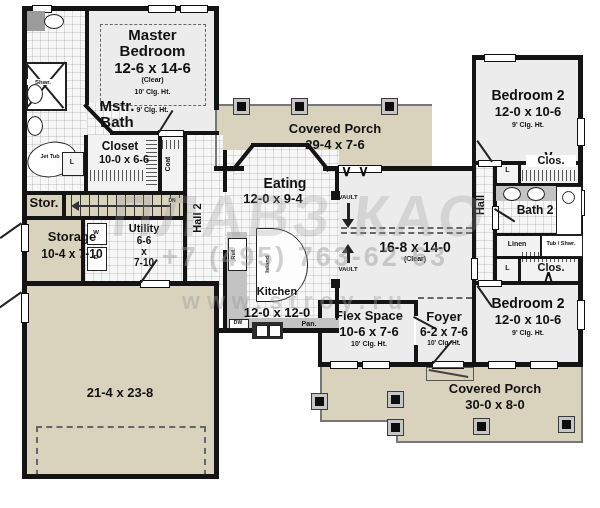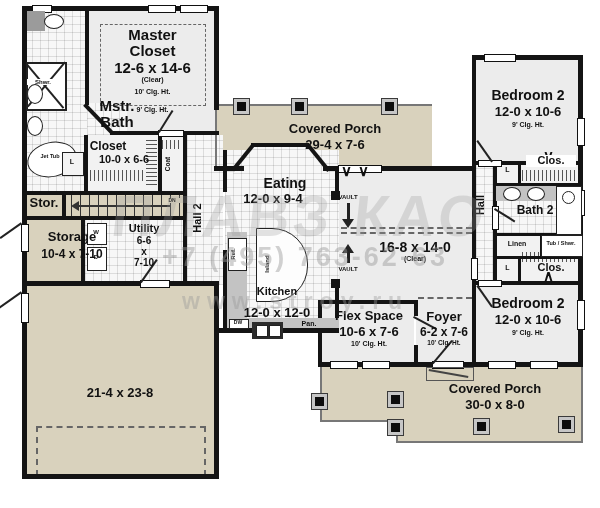"Master Closet" div.lbl { text: Closet -> Bedroom }
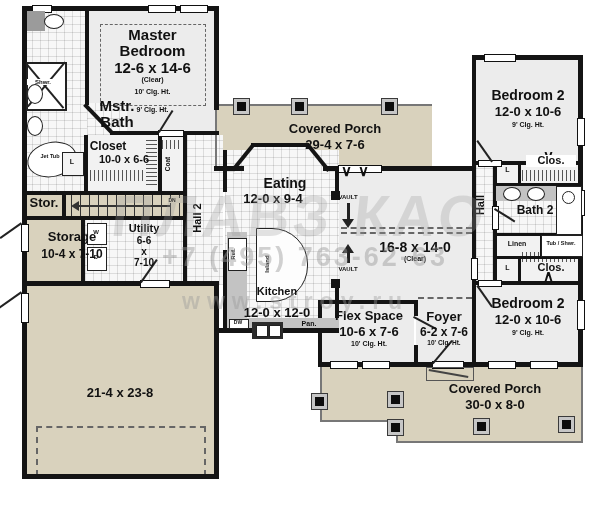"Closet" div.lbl { left: 72px -> 84px }
